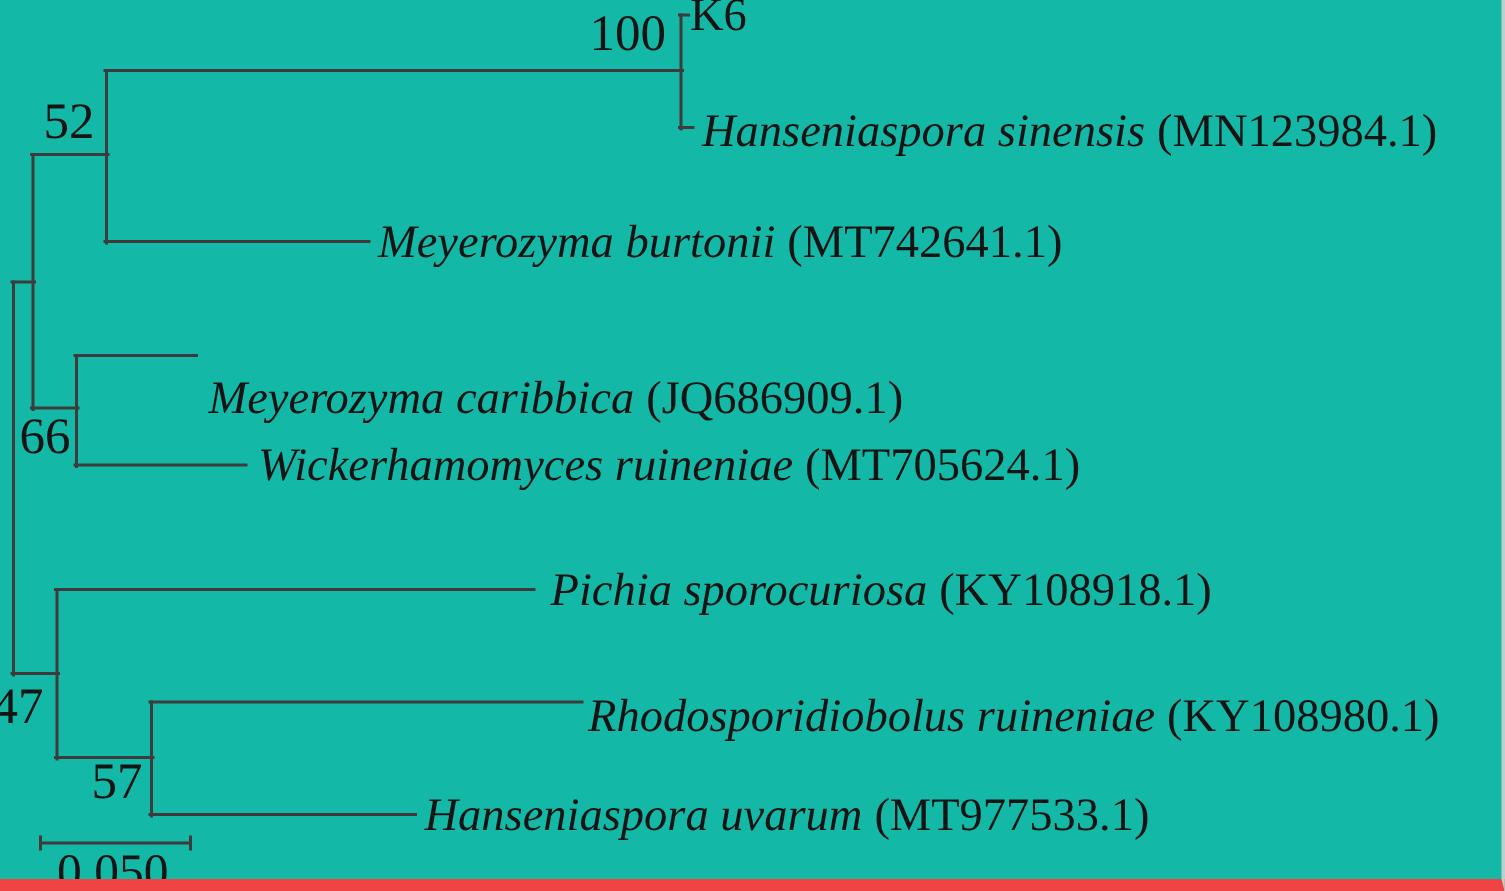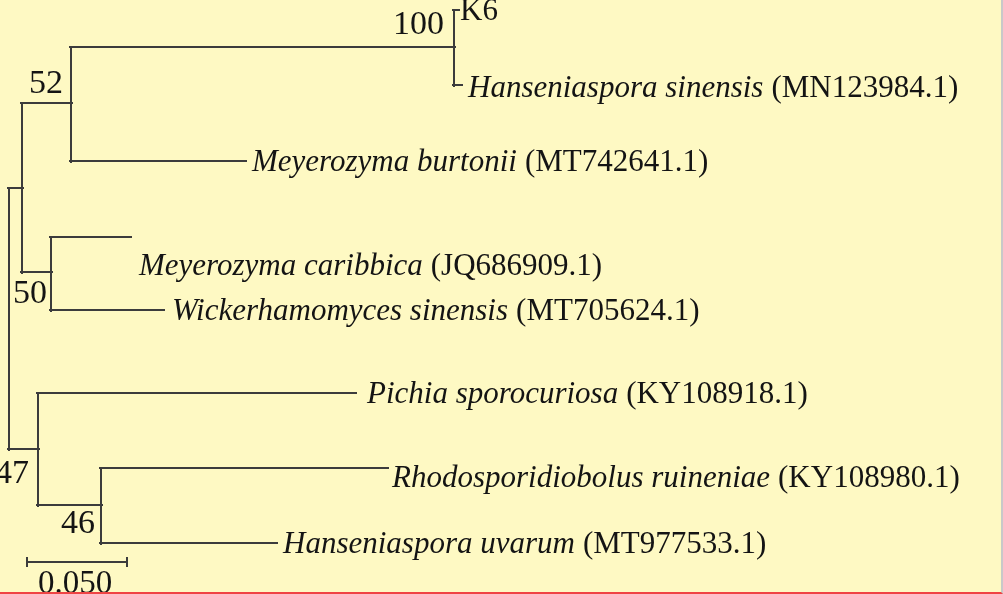"100" .figure { background: #fef9c3 -> #14b8a6; border-bottom: 2px solid #ef4444 -> 8px solid #ef4444 }
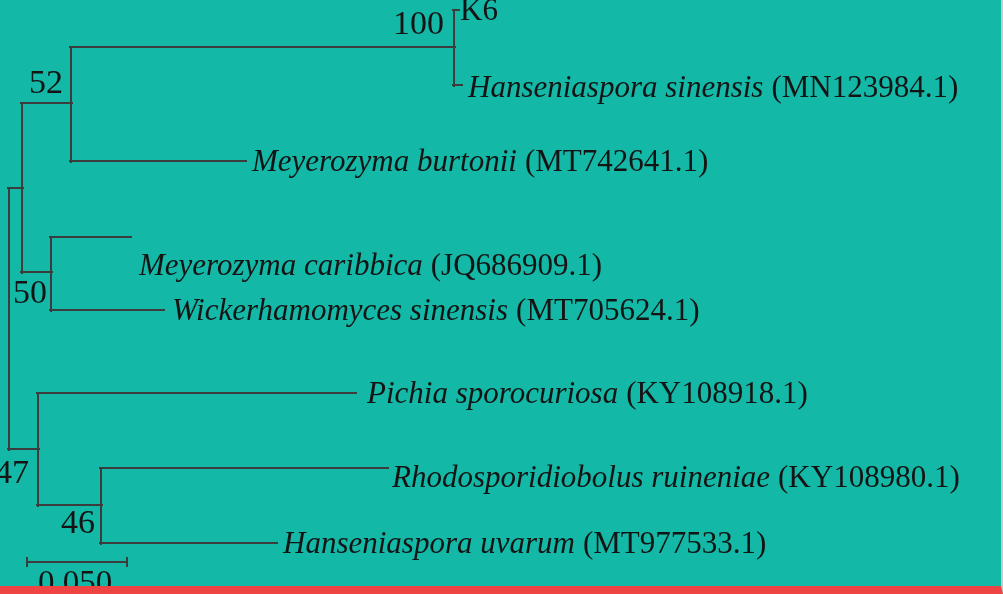"50" div.bootstrap { text: 50 -> 66 }
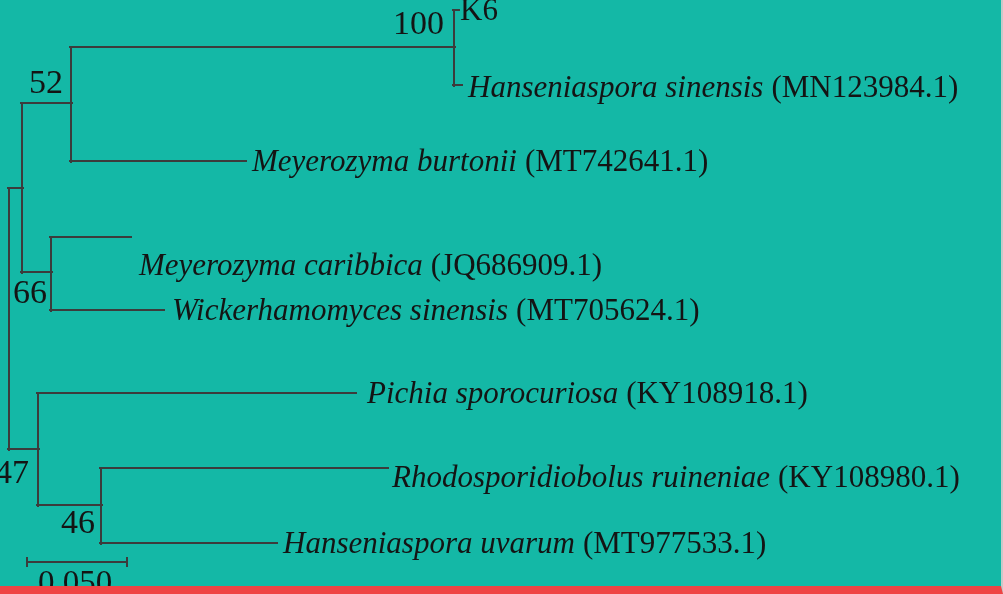"Wickerhamomyces sinensis" span.species { text: sinensis -> ruineniae }
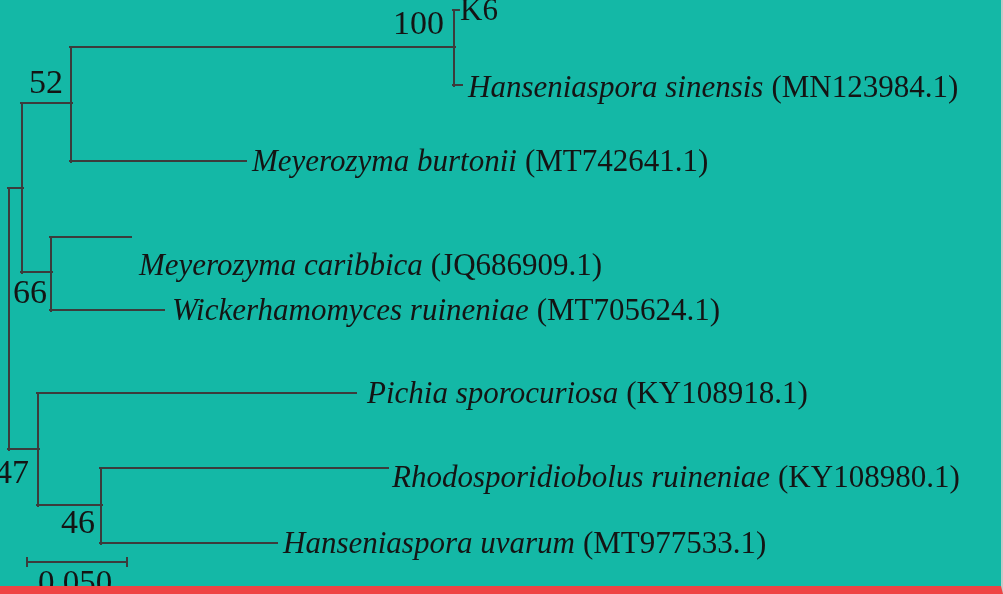"46" div.bootstrap { text: 46 -> 57 }
